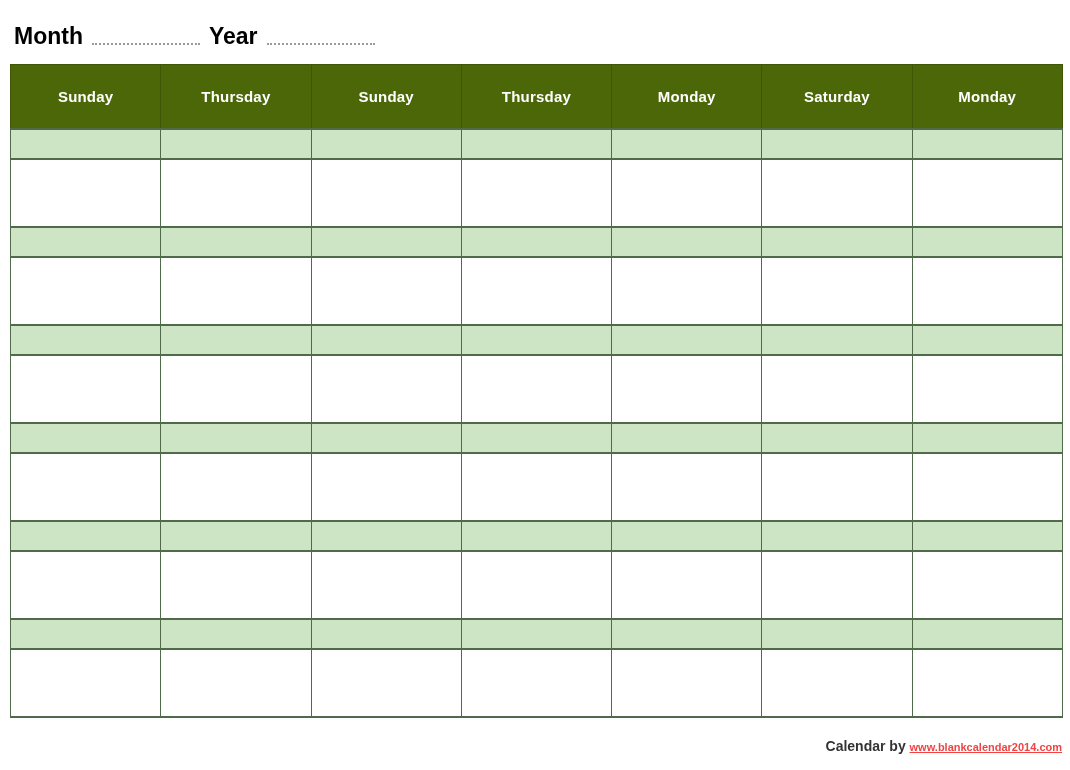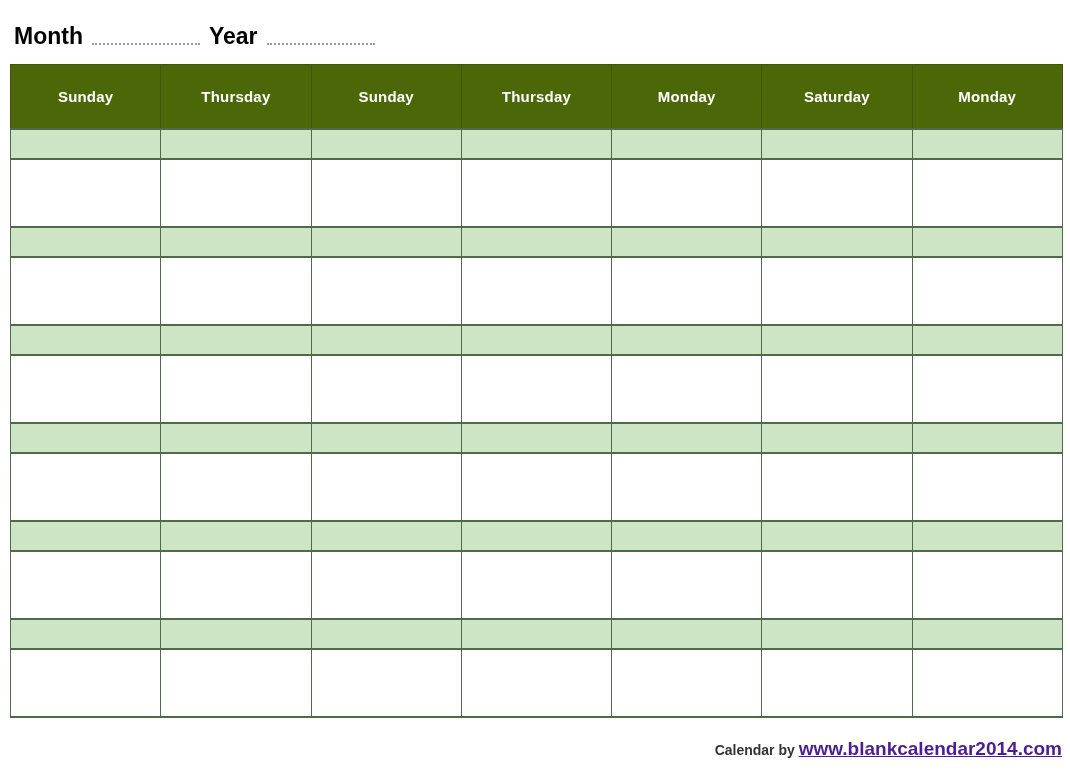"www.blankcalendar2014.com" .footer .credit-link { color: #4c1d95 -> #ef4444; font-size: 19px -> 11px }
